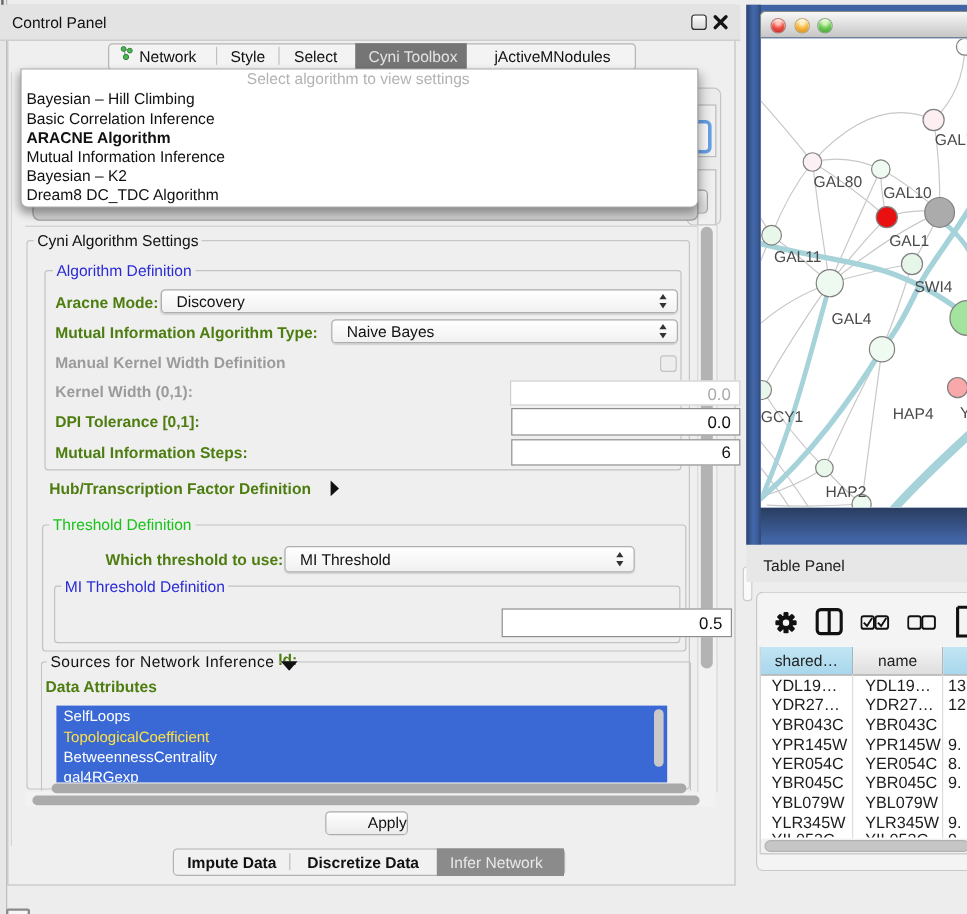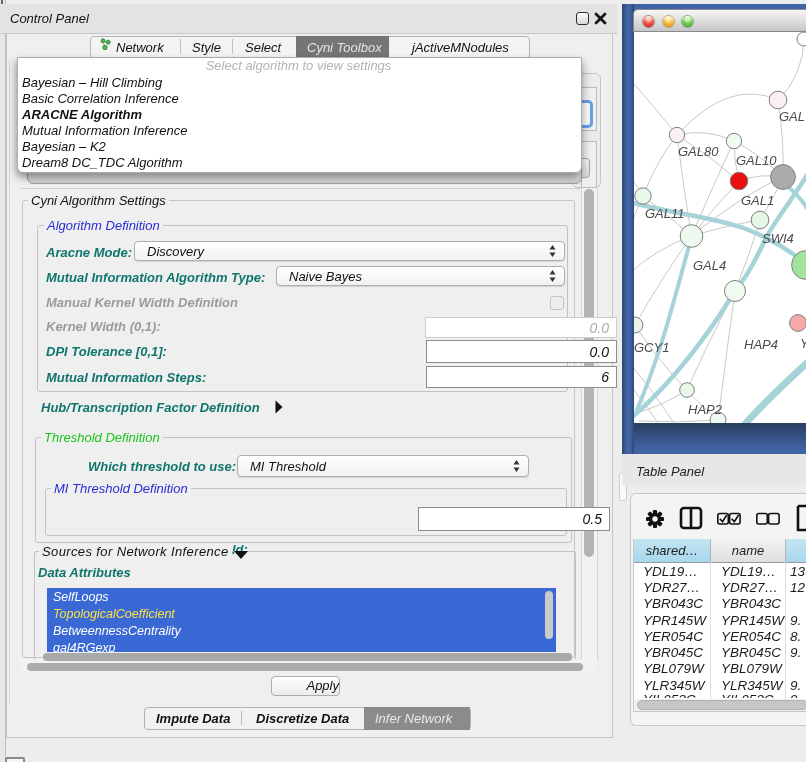"Control Panel" #stage { font-style: italic -> none }
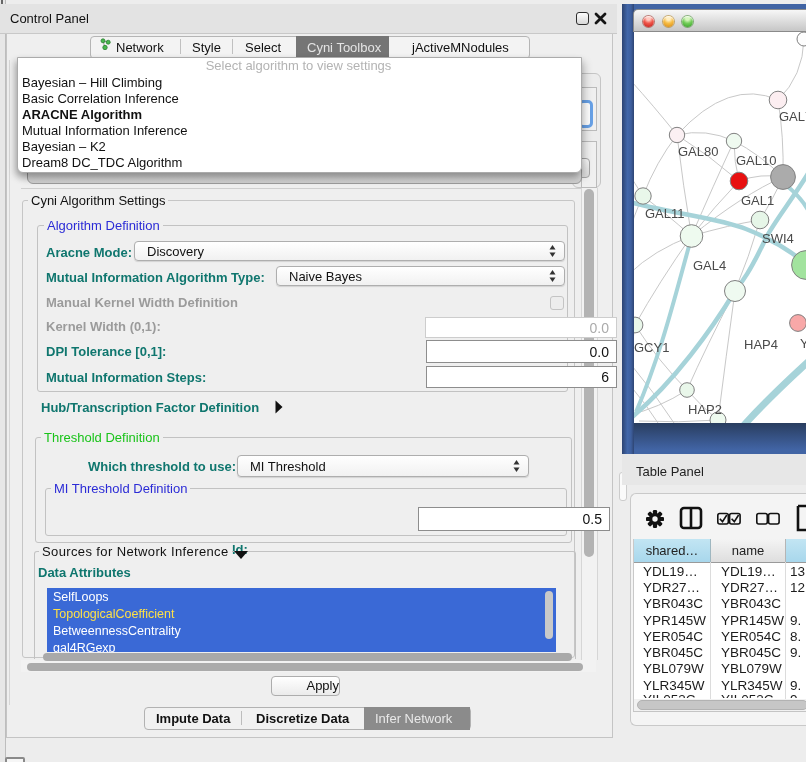"Aracne Mode:" .lbl { color: #0f766e -> #4d7c0f }
